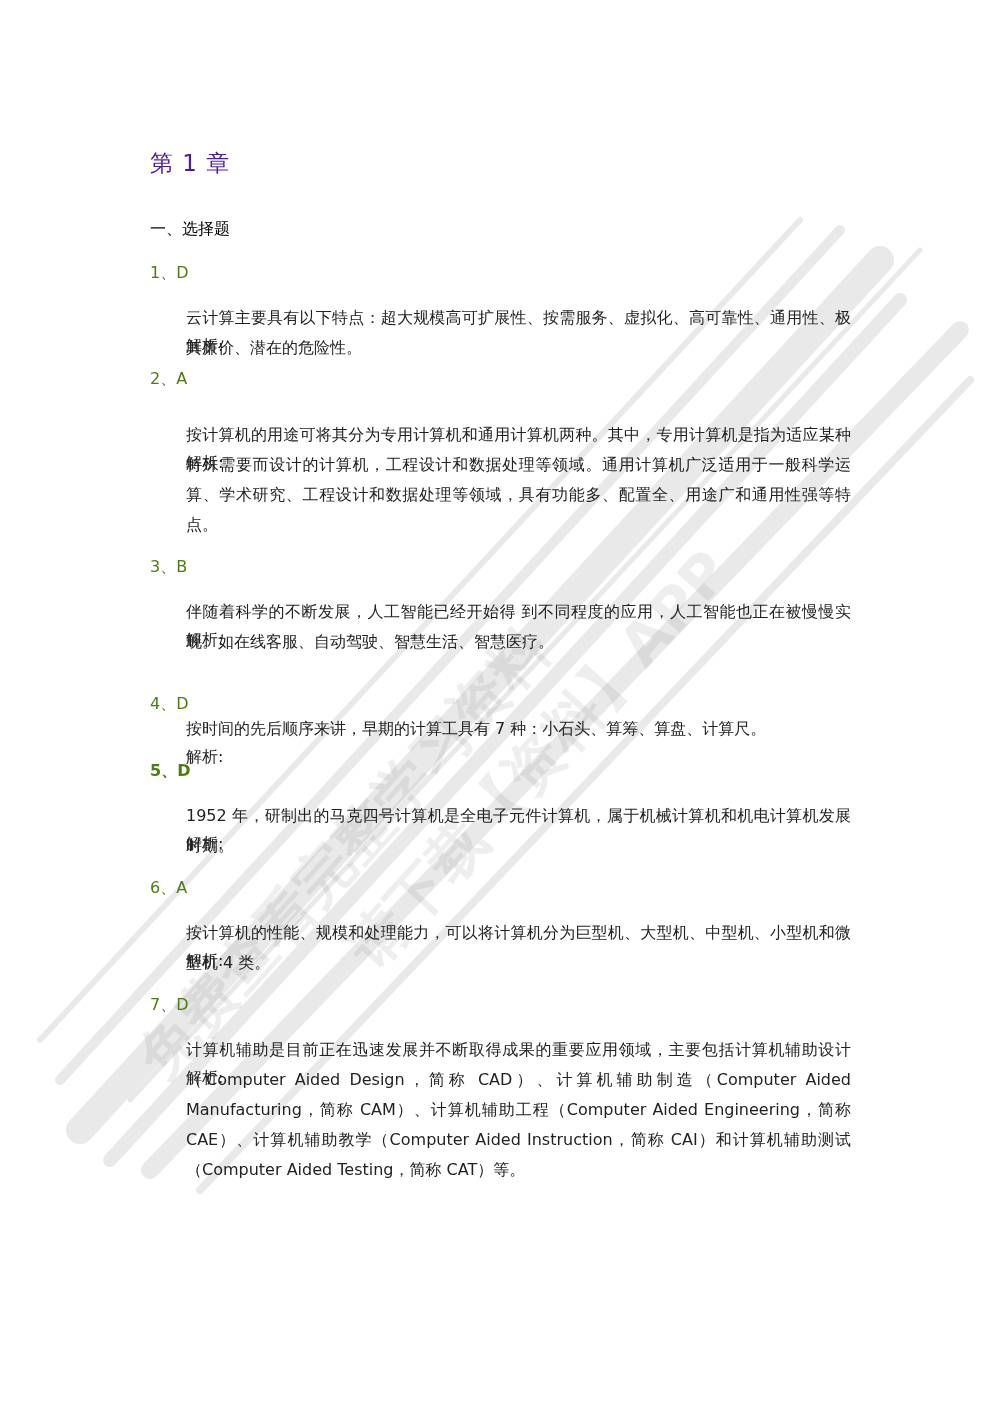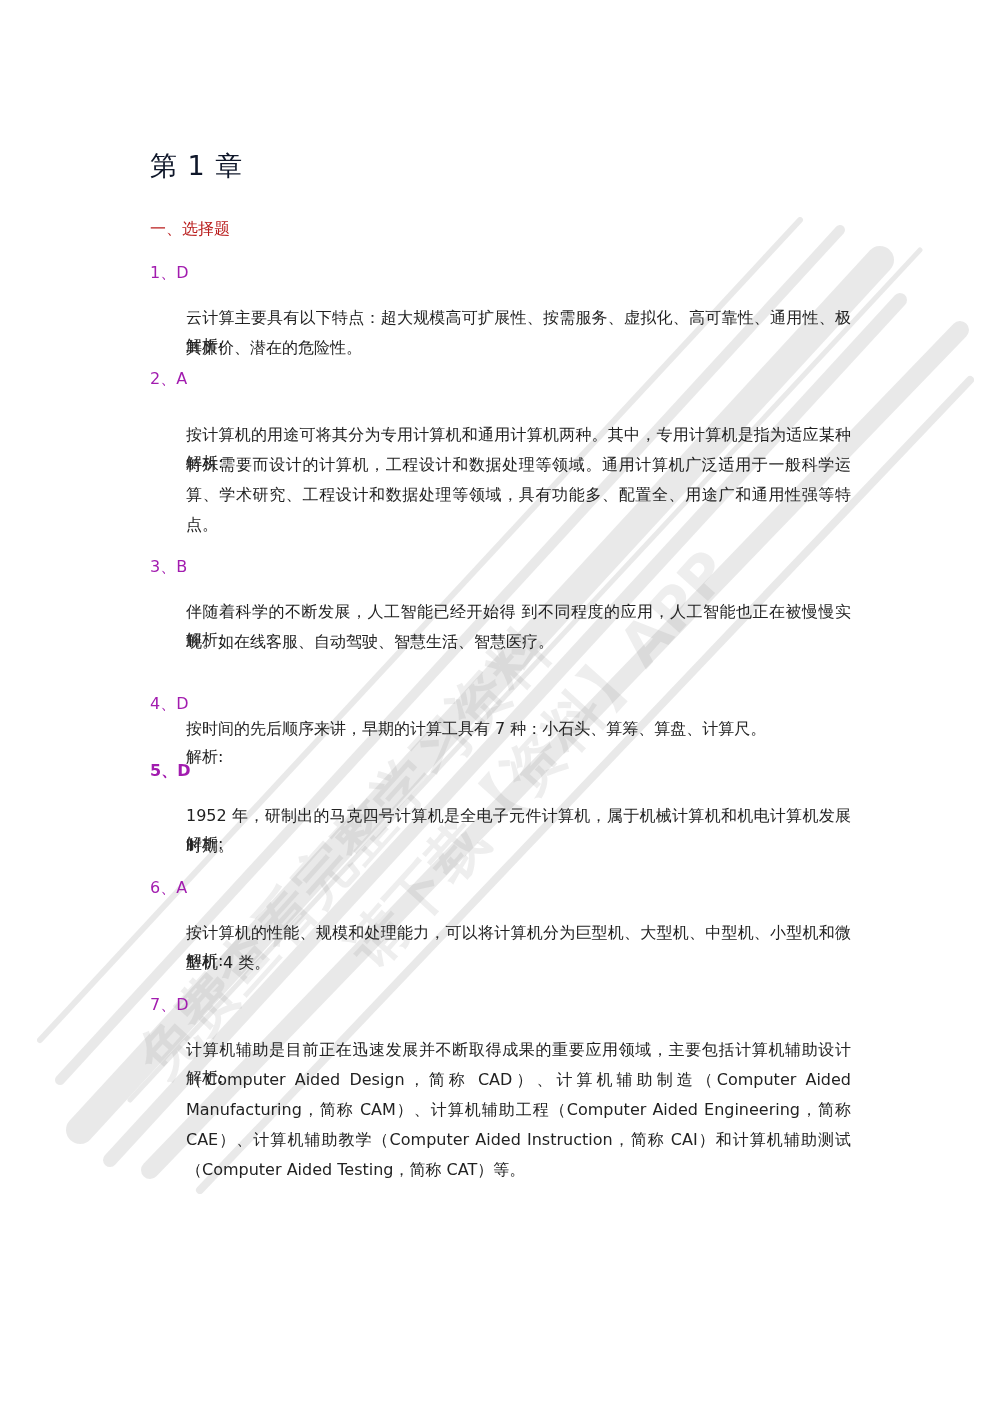"第 1 章" .chapter-title { color: #0f172a -> #4c1d95; font-size: 27px -> 23px }
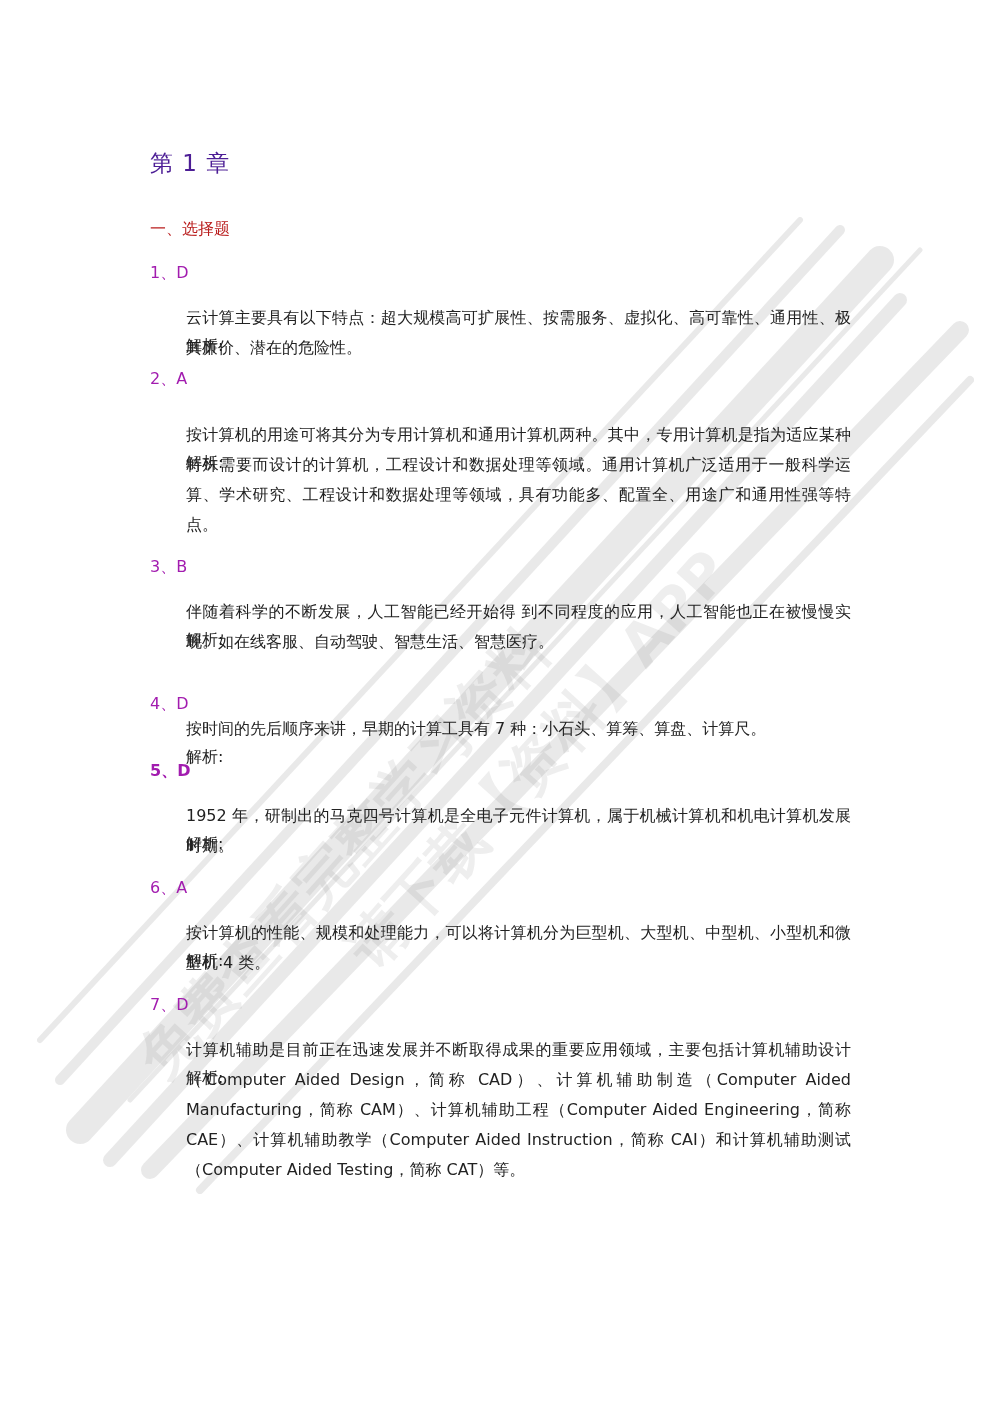"一、选择题" .section-title { color: #b91c1c -> #000000 }
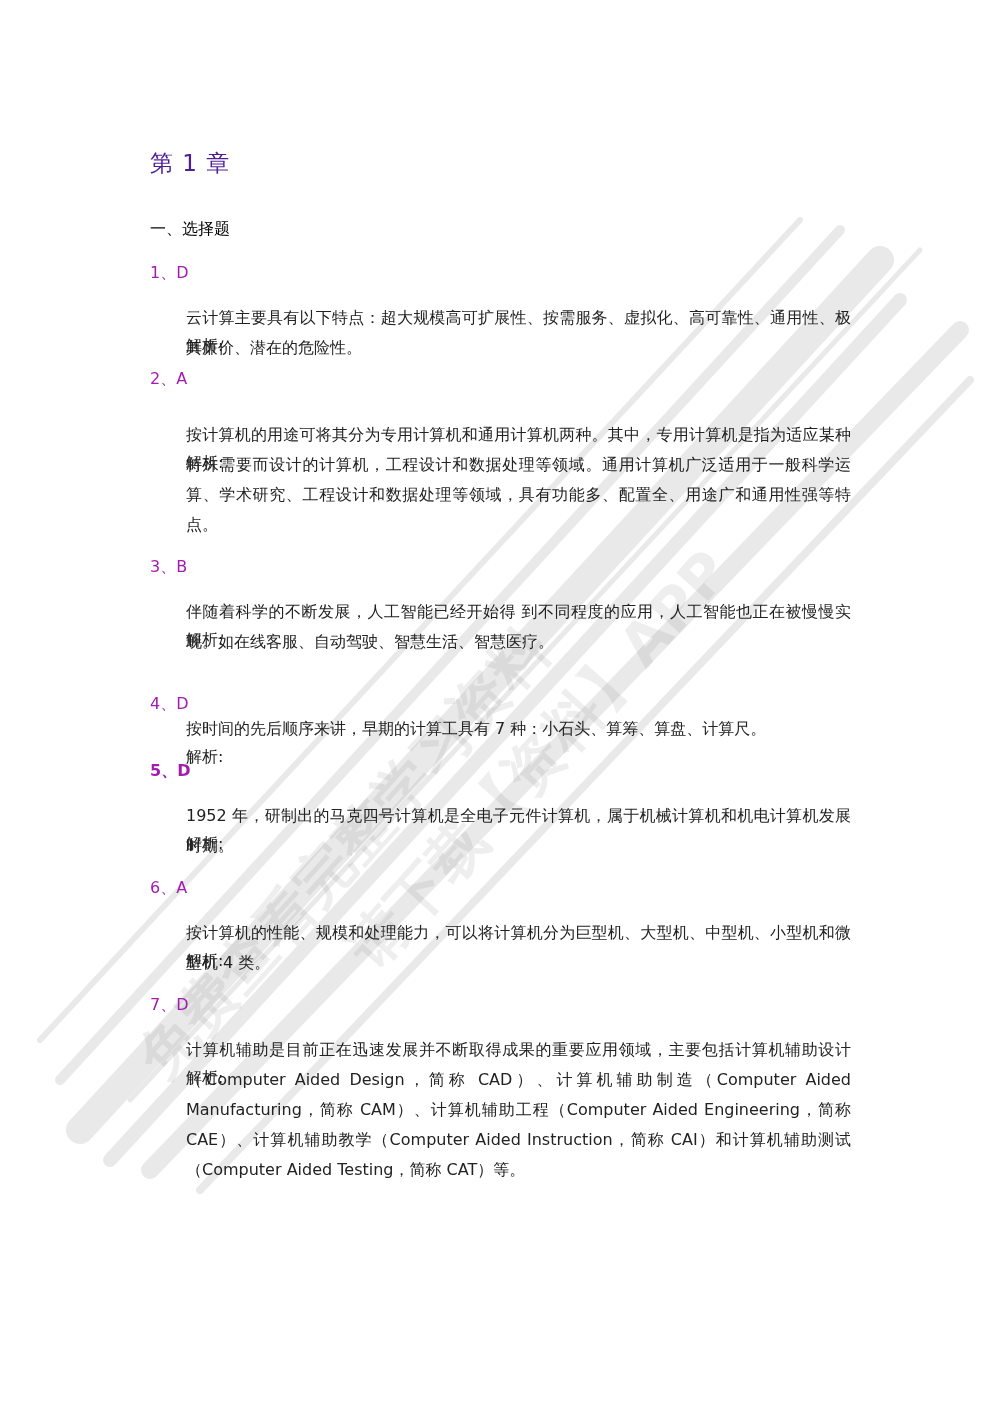"1、D" .q-answer { color: #a21caf -> #4d7c0f }
